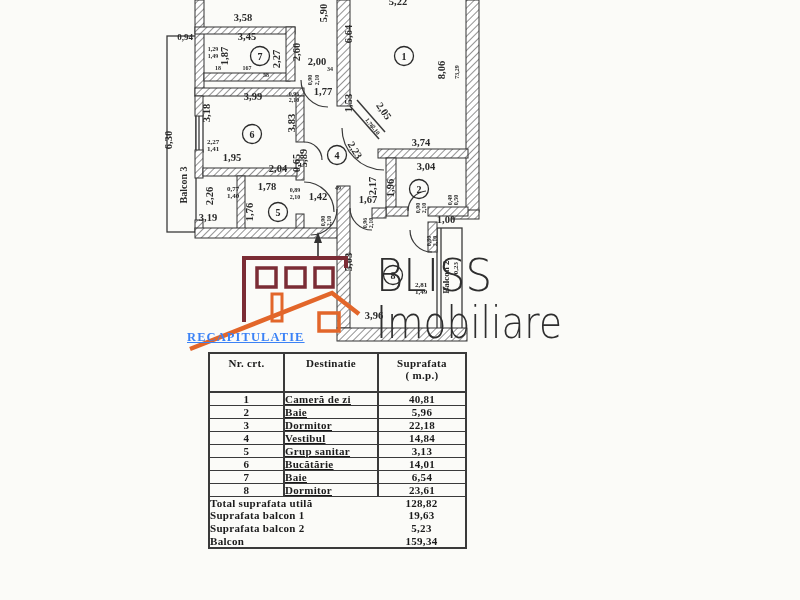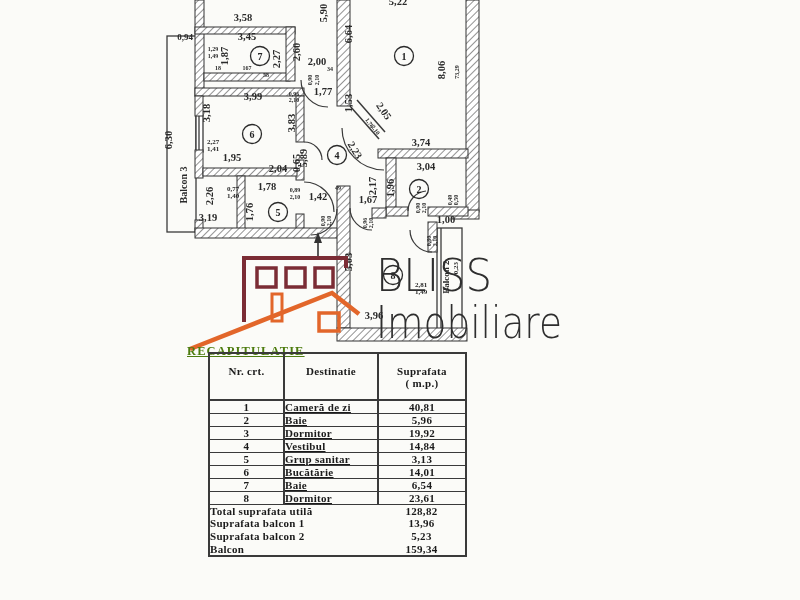"RECAPITULATIE" .recap-title { color: #4d7c0f -> #3b82f6; top: 344px -> 330px }
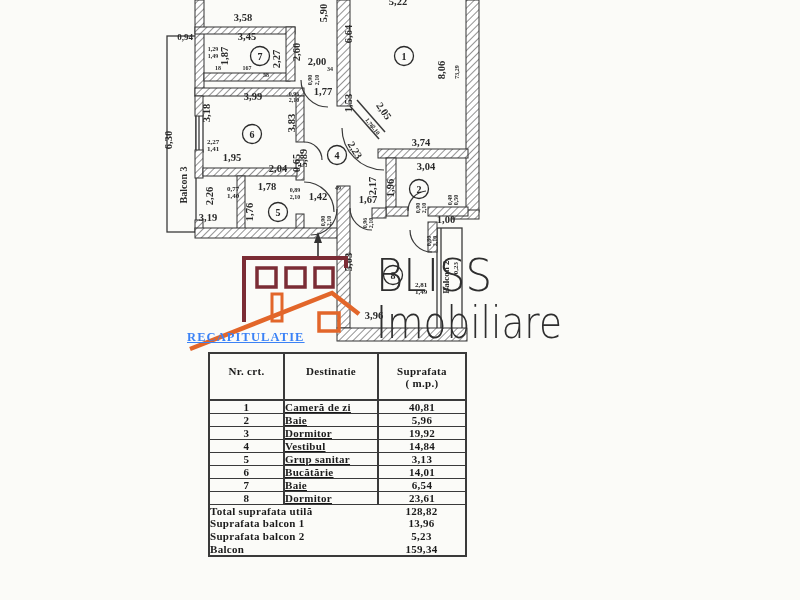"Nr. crt." table.recap th { padding-top: 11px -> 3px }
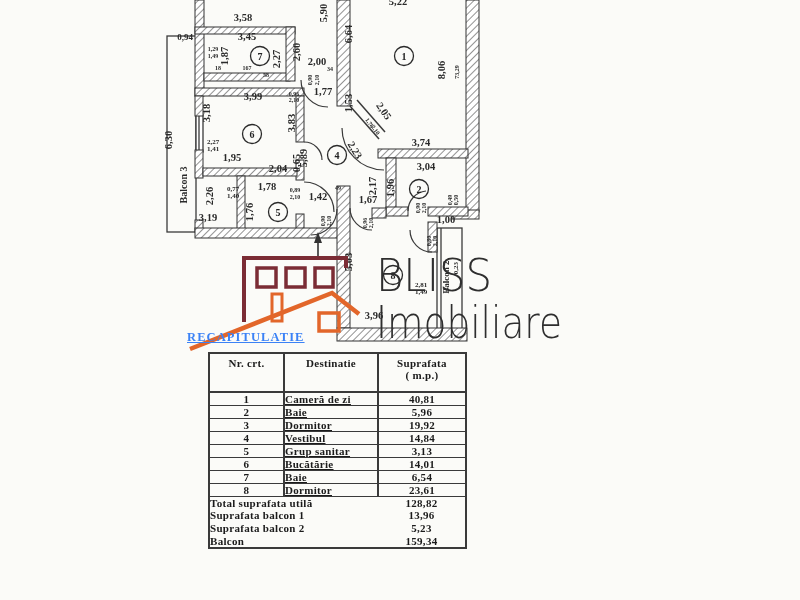"19,92" td.c3 { text: 19,92 -> 22,18 }
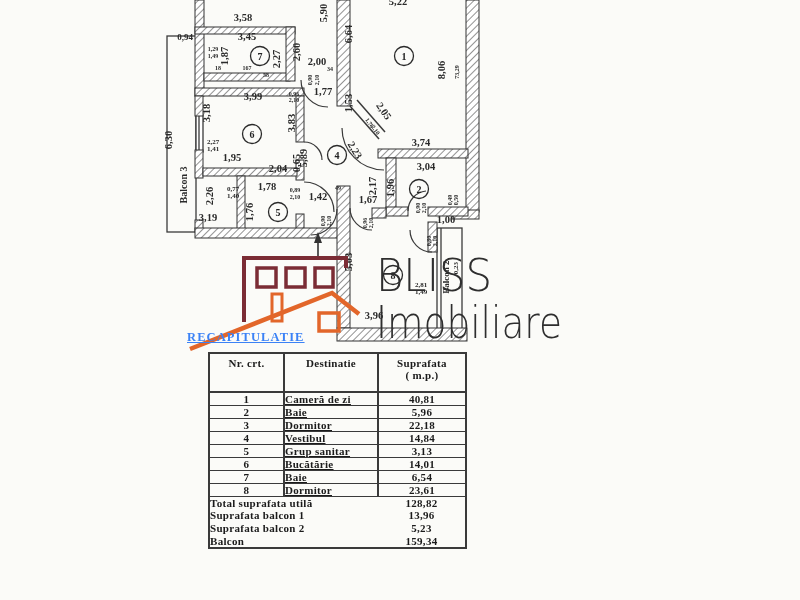"13,96" td.sv { text: 13,96 -> 19,63 }
